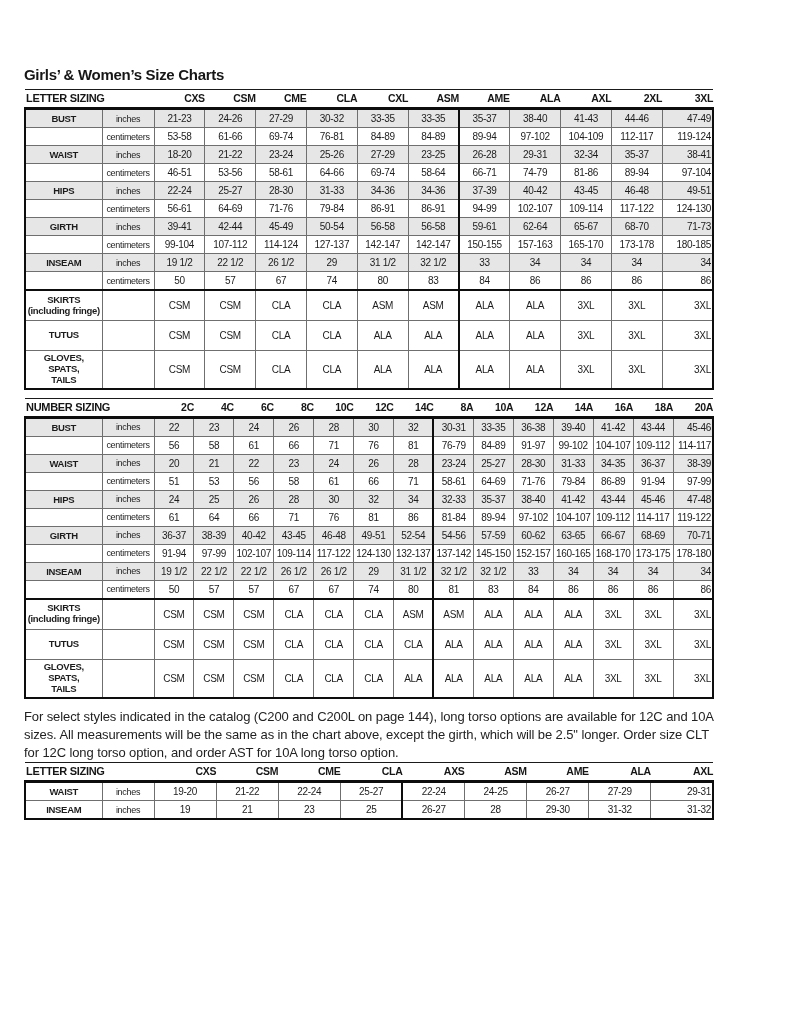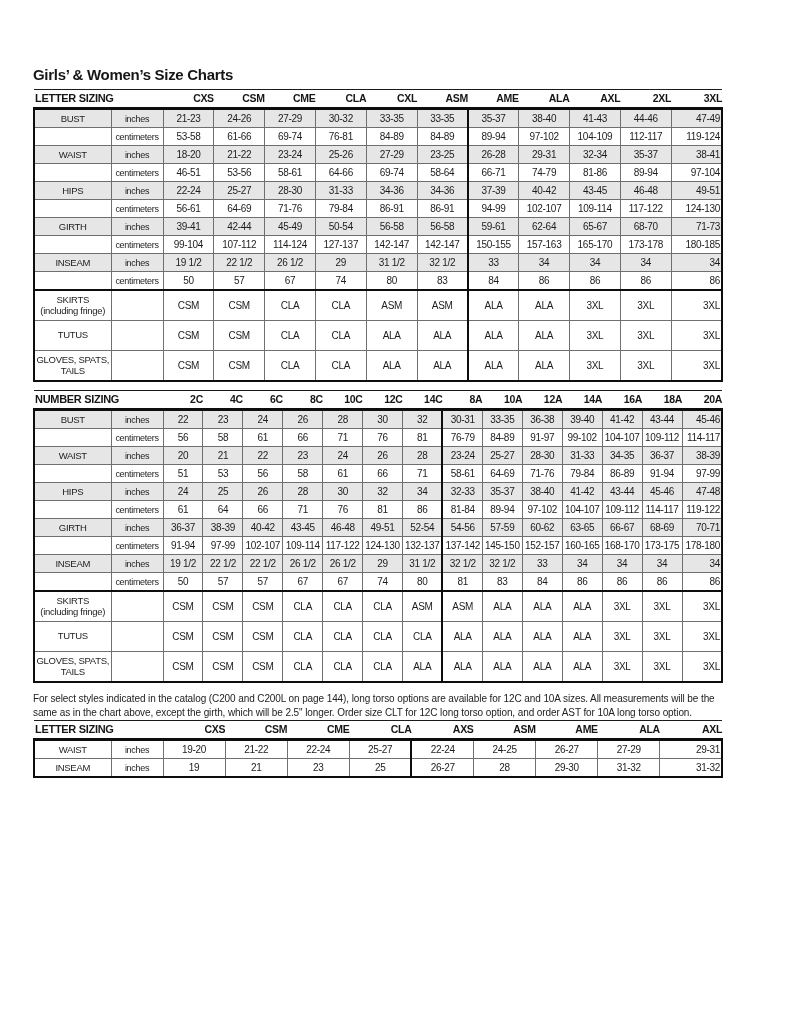"Girls’ & Women’s Size Charts" .page { padding: 66px 51px 0 33px -> 66px 51px 0 24px }
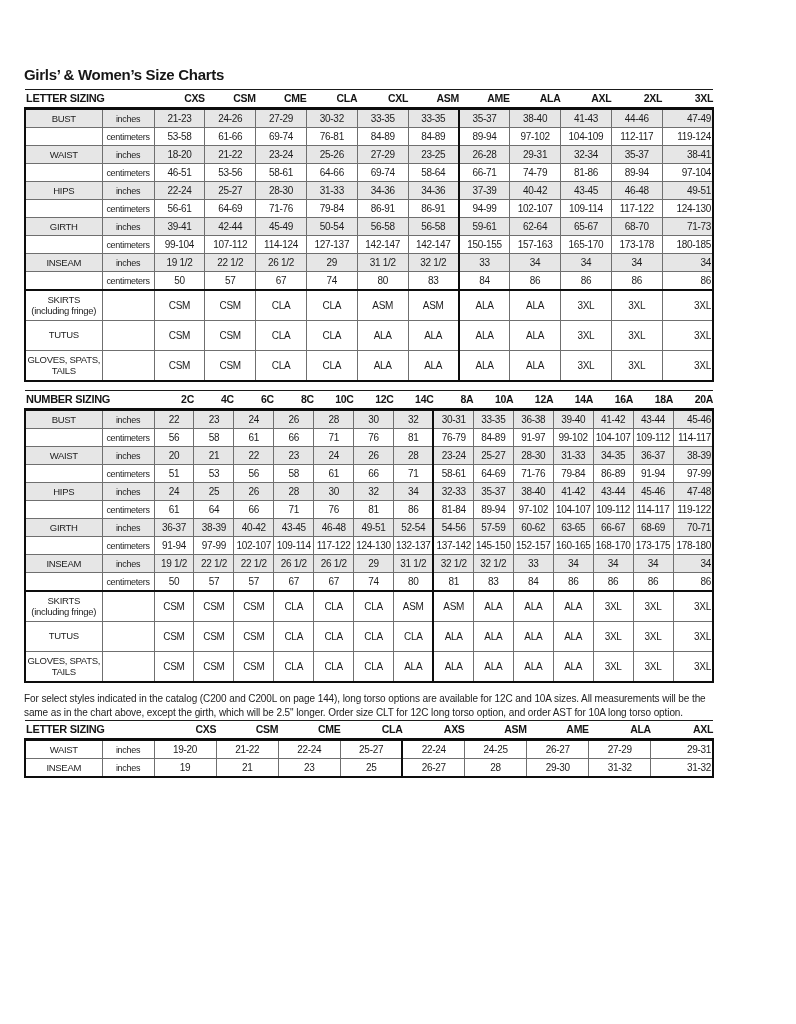"BUST" tbody td.lab { font-weight: none -> bold }
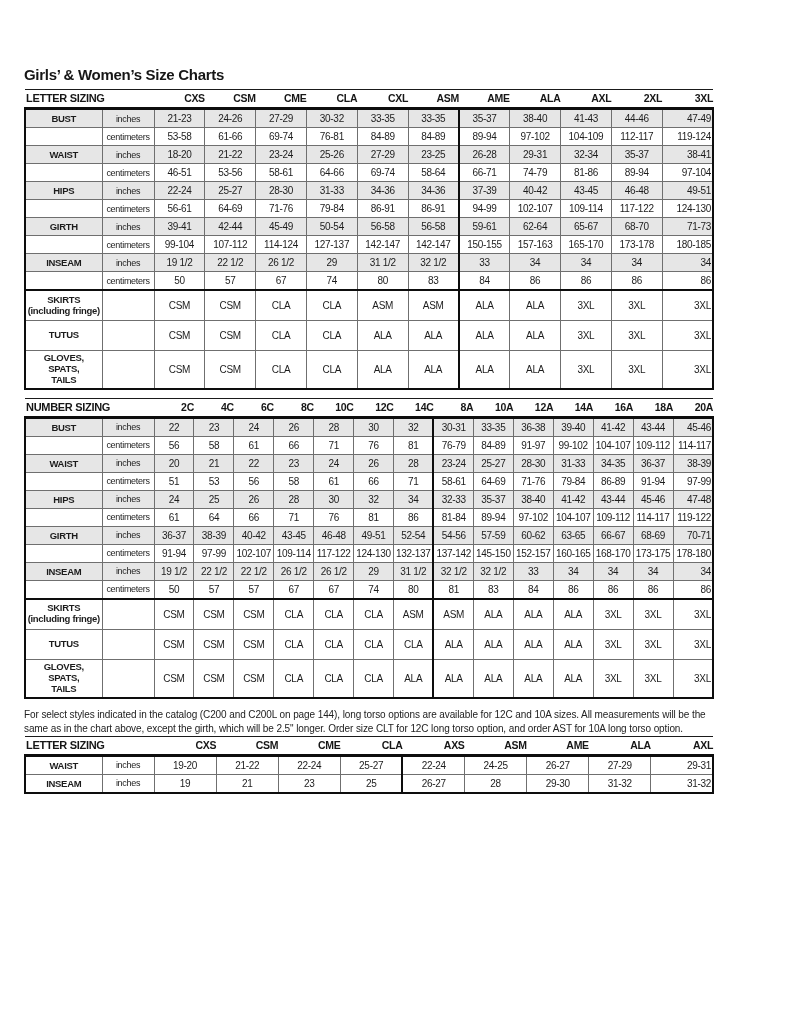"For select styles indicated in" .fn-body { font-size: 10px -> 13px }
